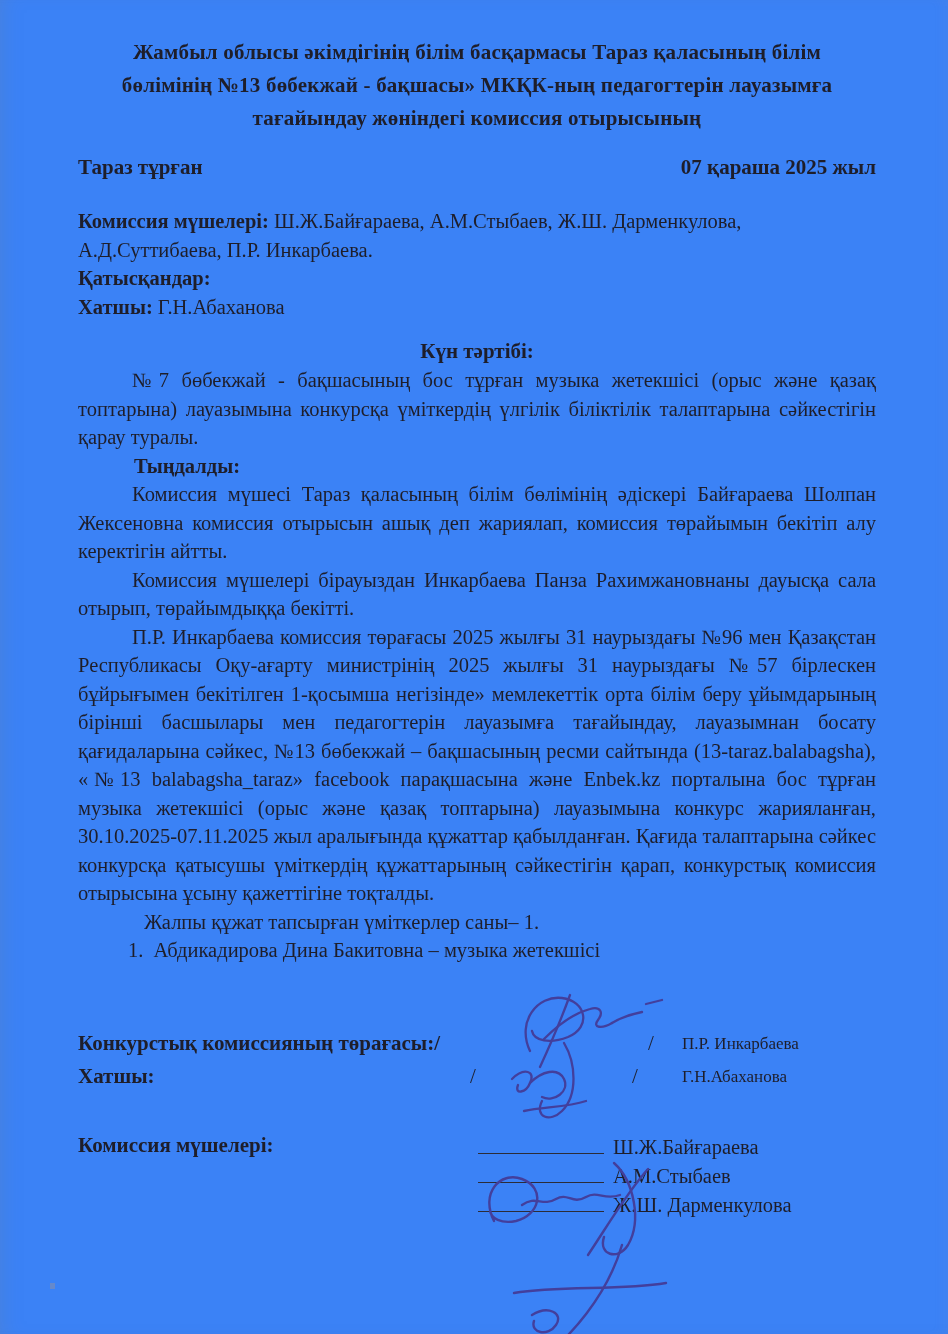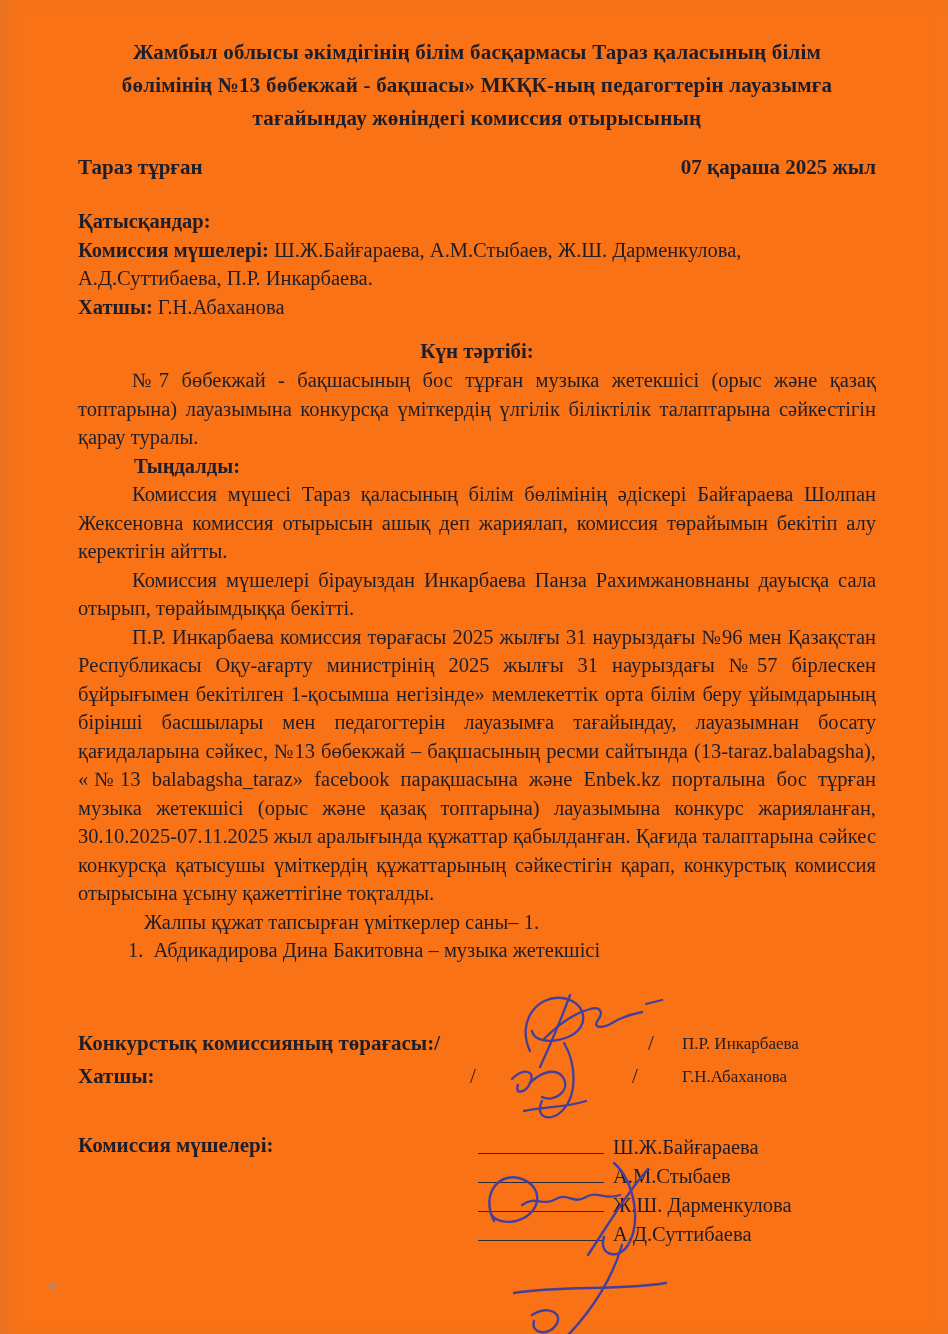"Жамбыл облысы әкімдігінің білім" .page { background: #f97316 -> #3b82f6 }
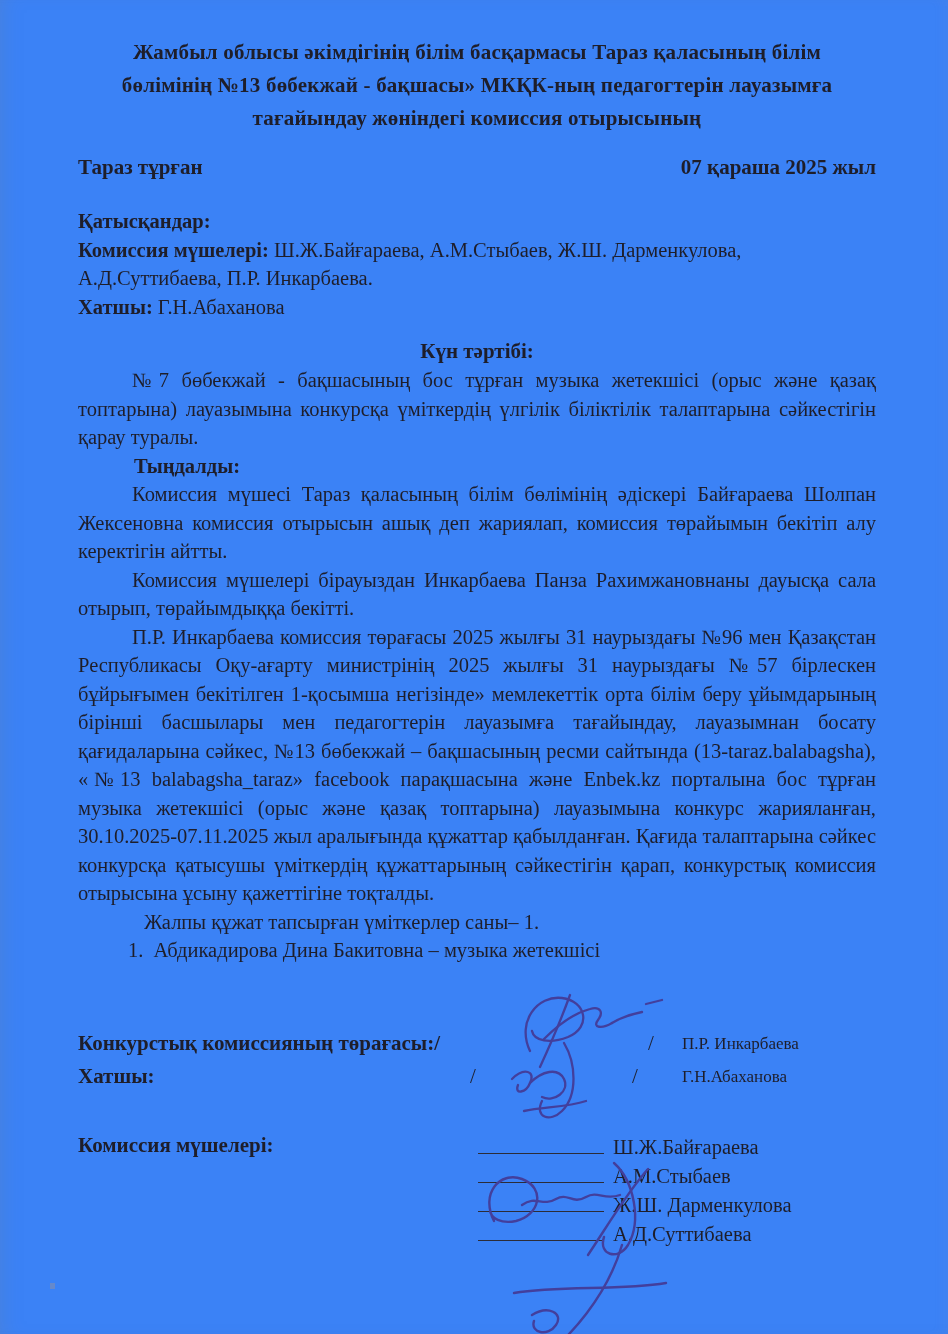"Қатысқандар:" div { order: before "Комиссия мүшелері: Ш.Ж.Байғараева," -> after "Комиссия мүшелері: Ш.Ж.Байғараева," }
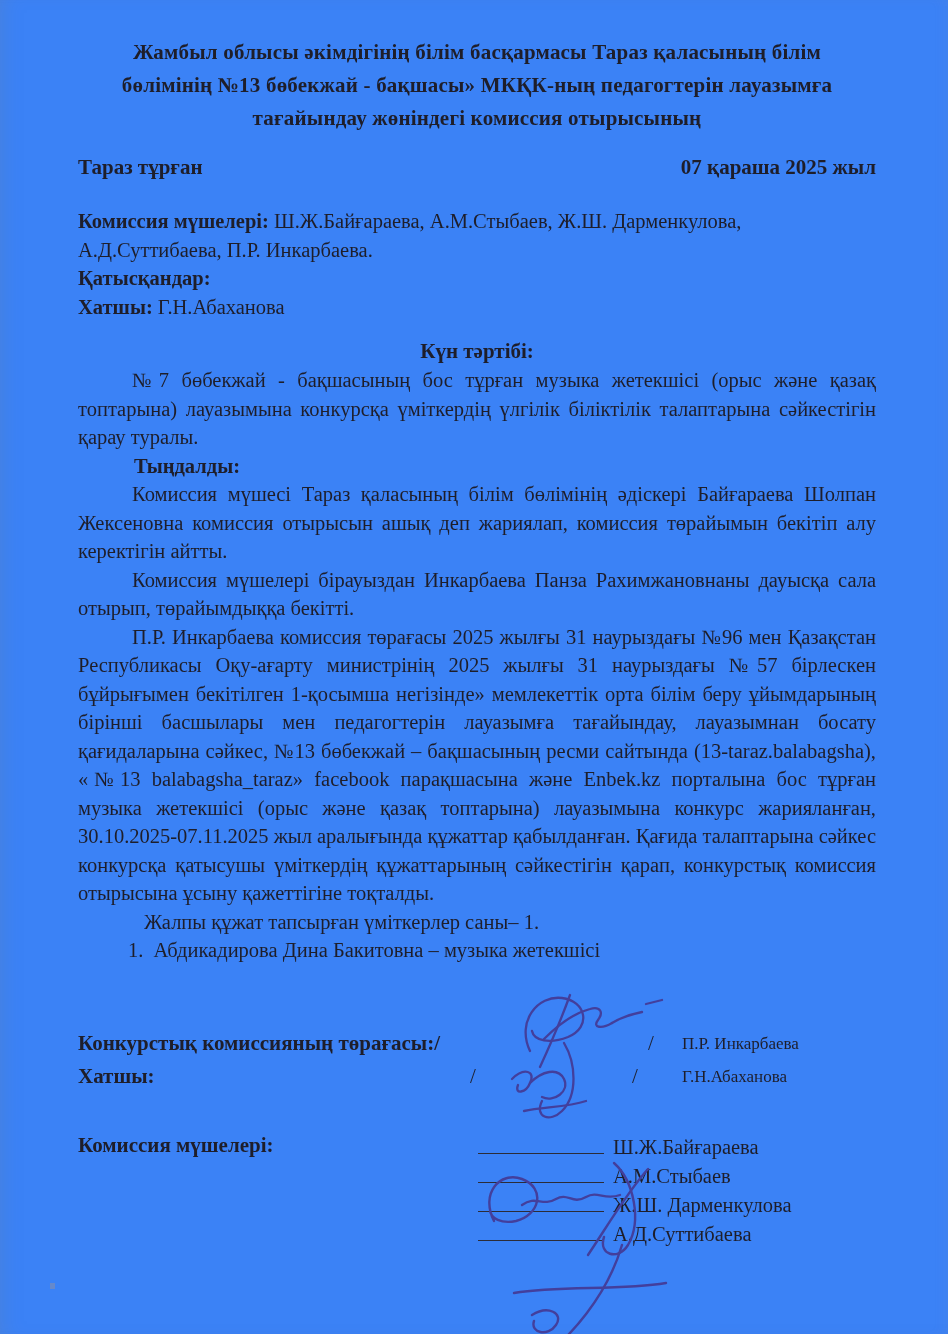"А.Д.Суттибаева" div.m-row { html: <div><span></span><span>А.Д.Суттибаева</span></div> -> none }
